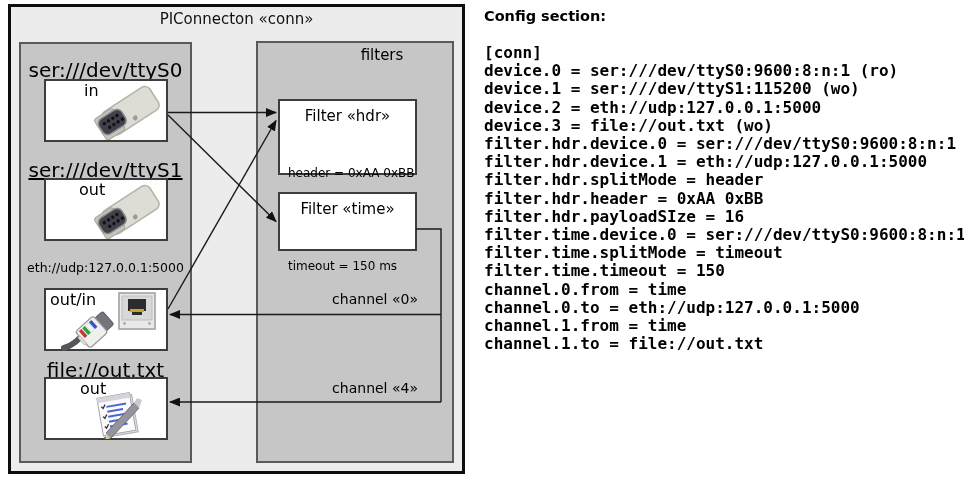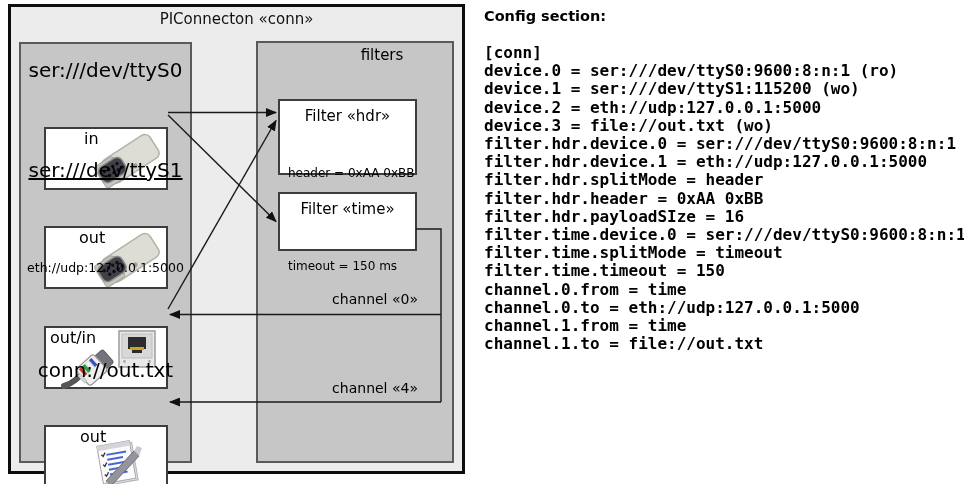"in" .dev-box { margin-top: 48px -> none }
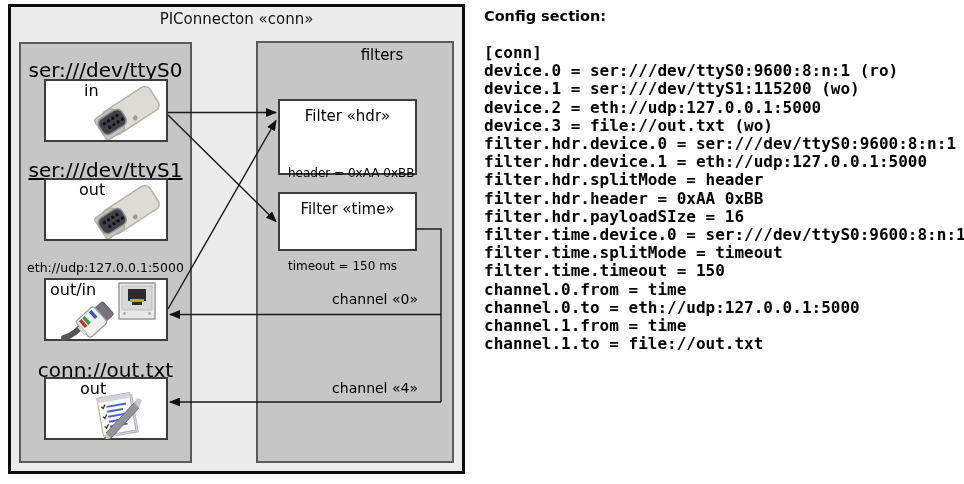"out/in" div.abs { top: 278px -> 288px }
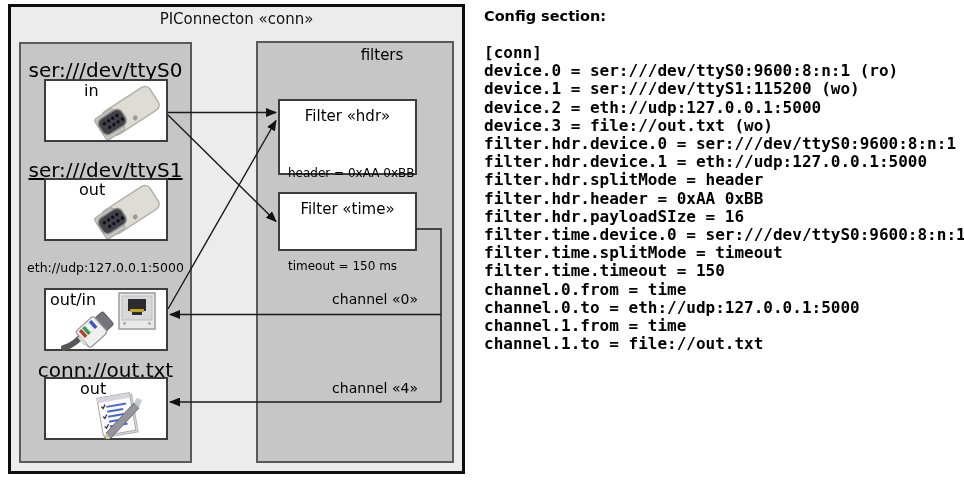"conn://out.txt" div.abs { text: conn://out.txt -> file://out.txt }
